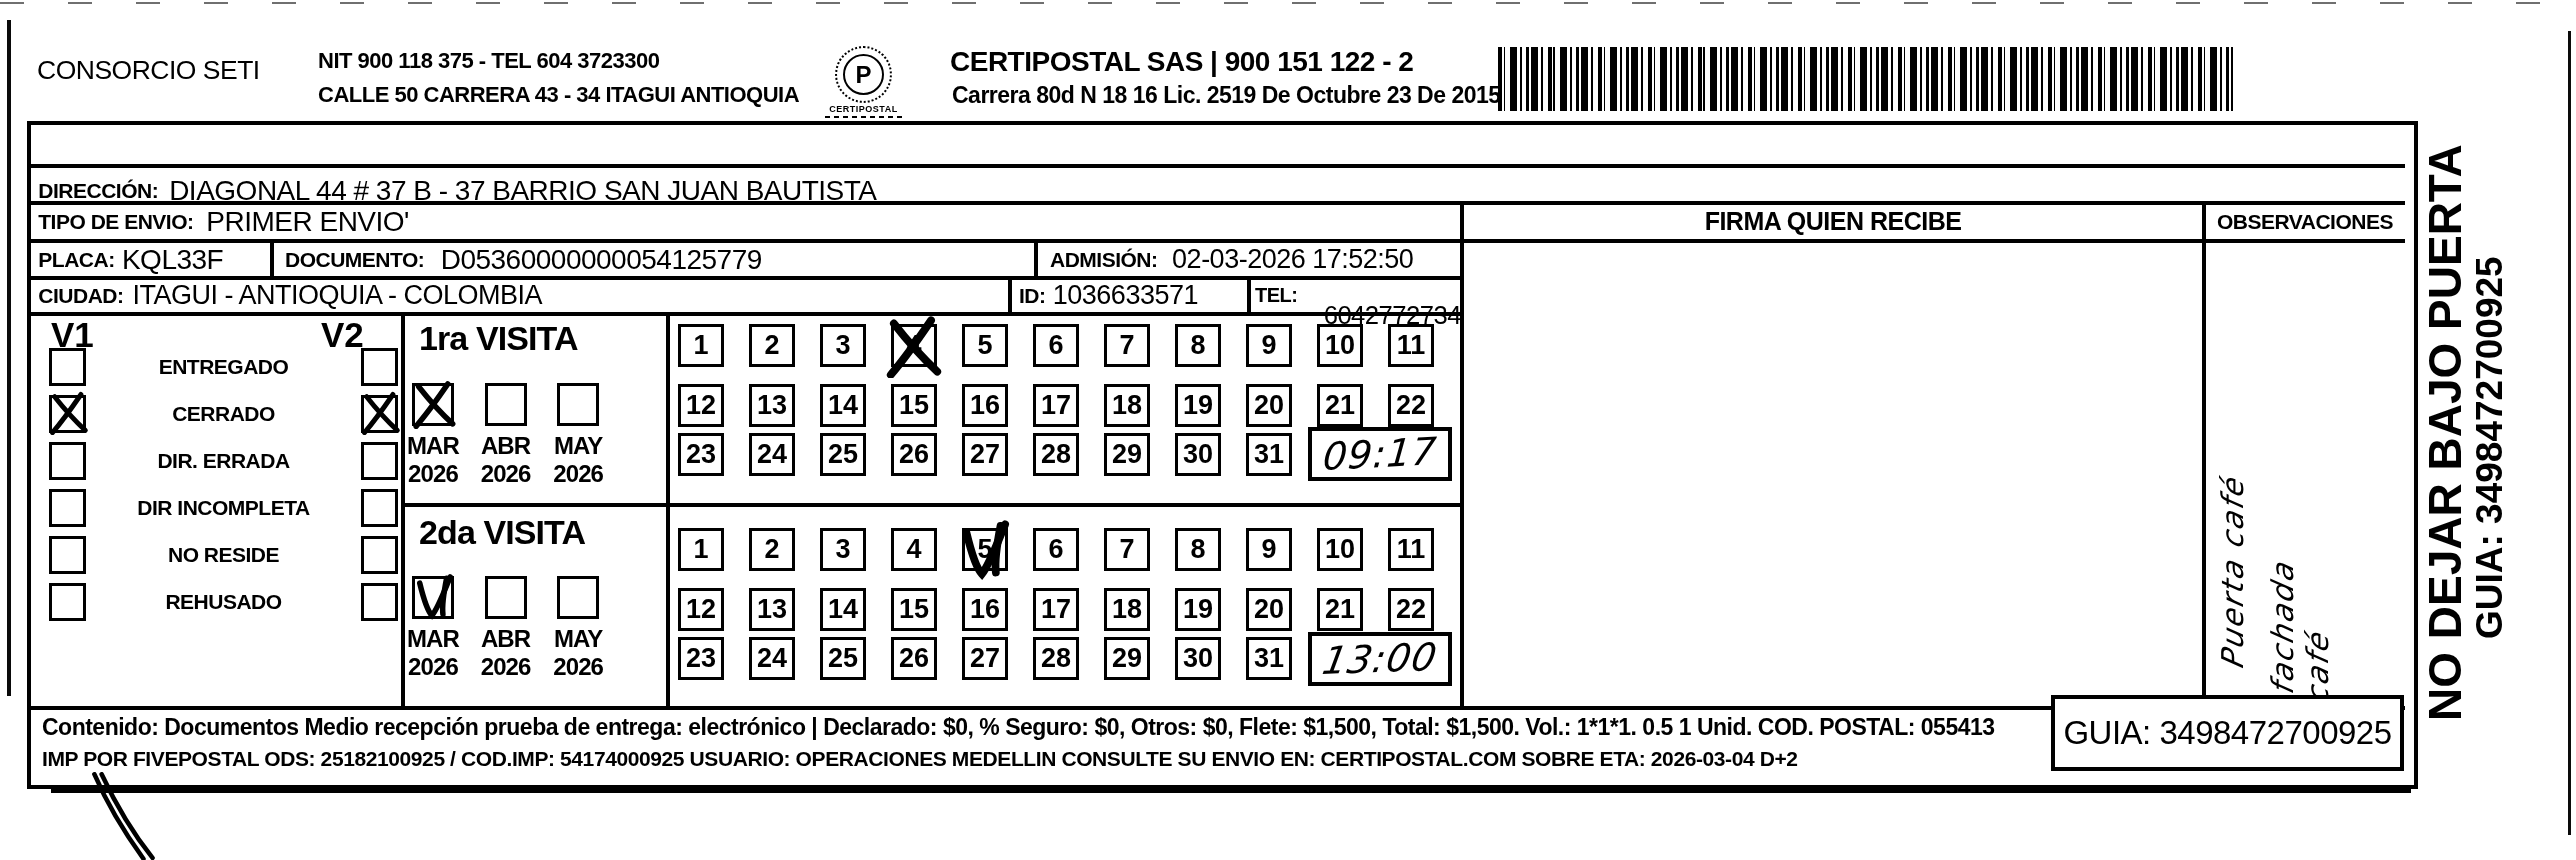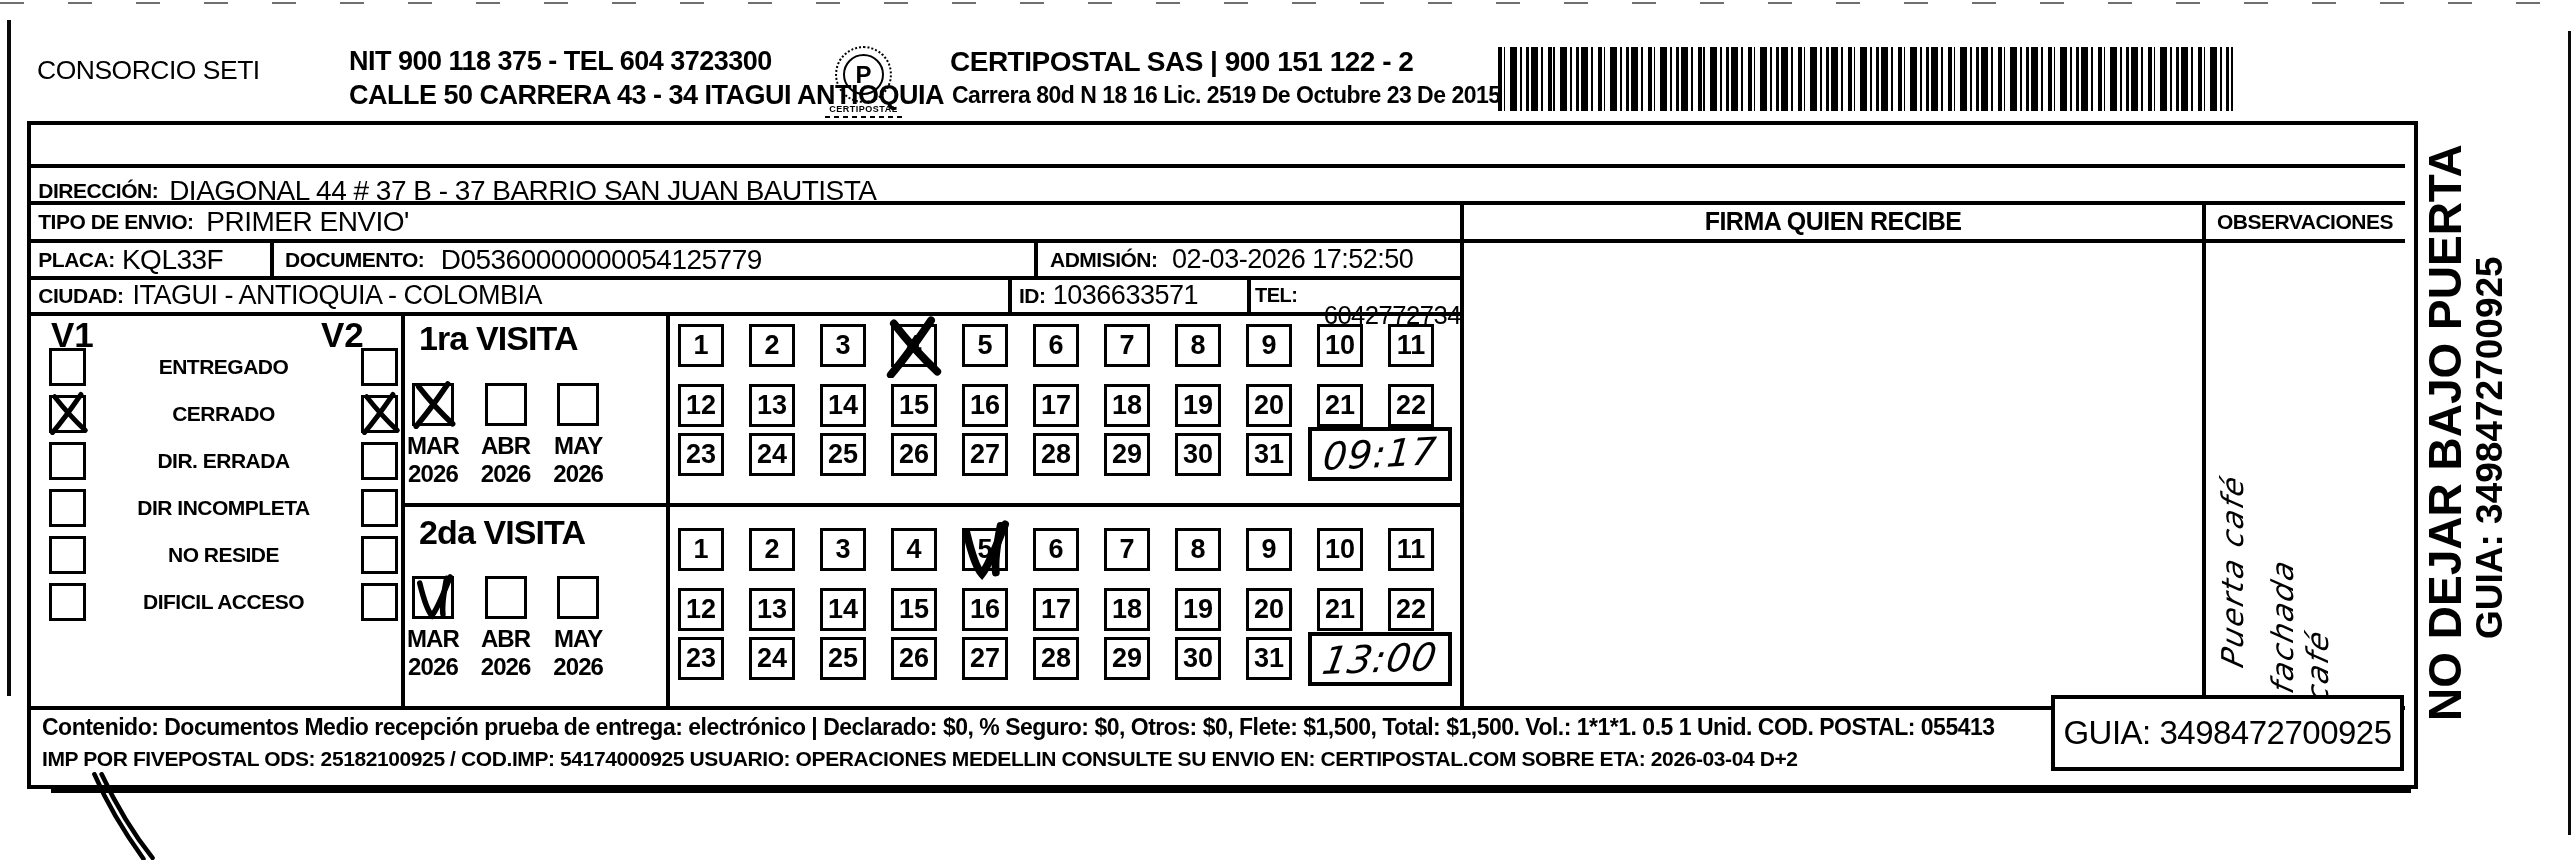"NIT 900 118 375 -" .hdr-nit { font-size: 27px -> 22px; left: 349px -> 318px }
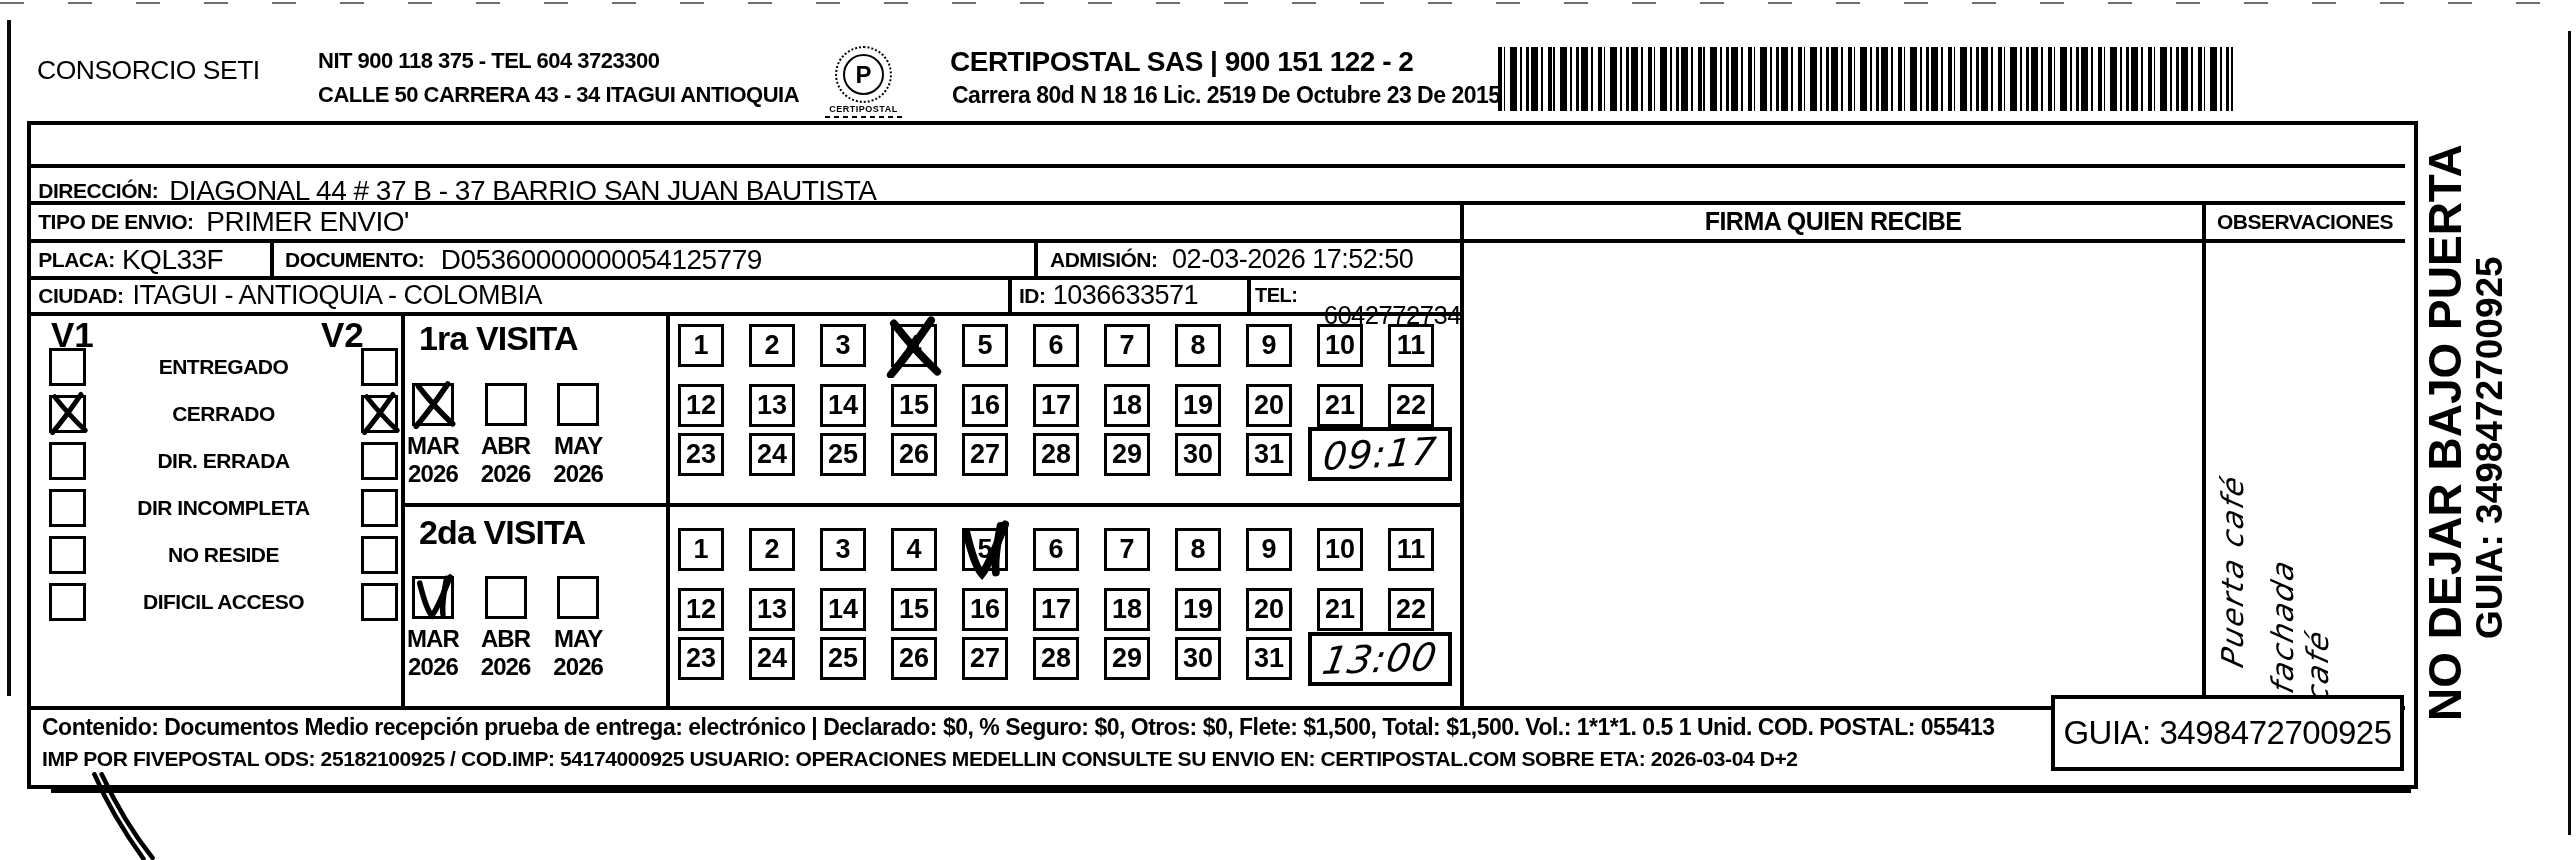"REHUSADO" div.status-row { html: none -> <div> <span></span> <span>REHUSADO</span> <span></span> </div> }
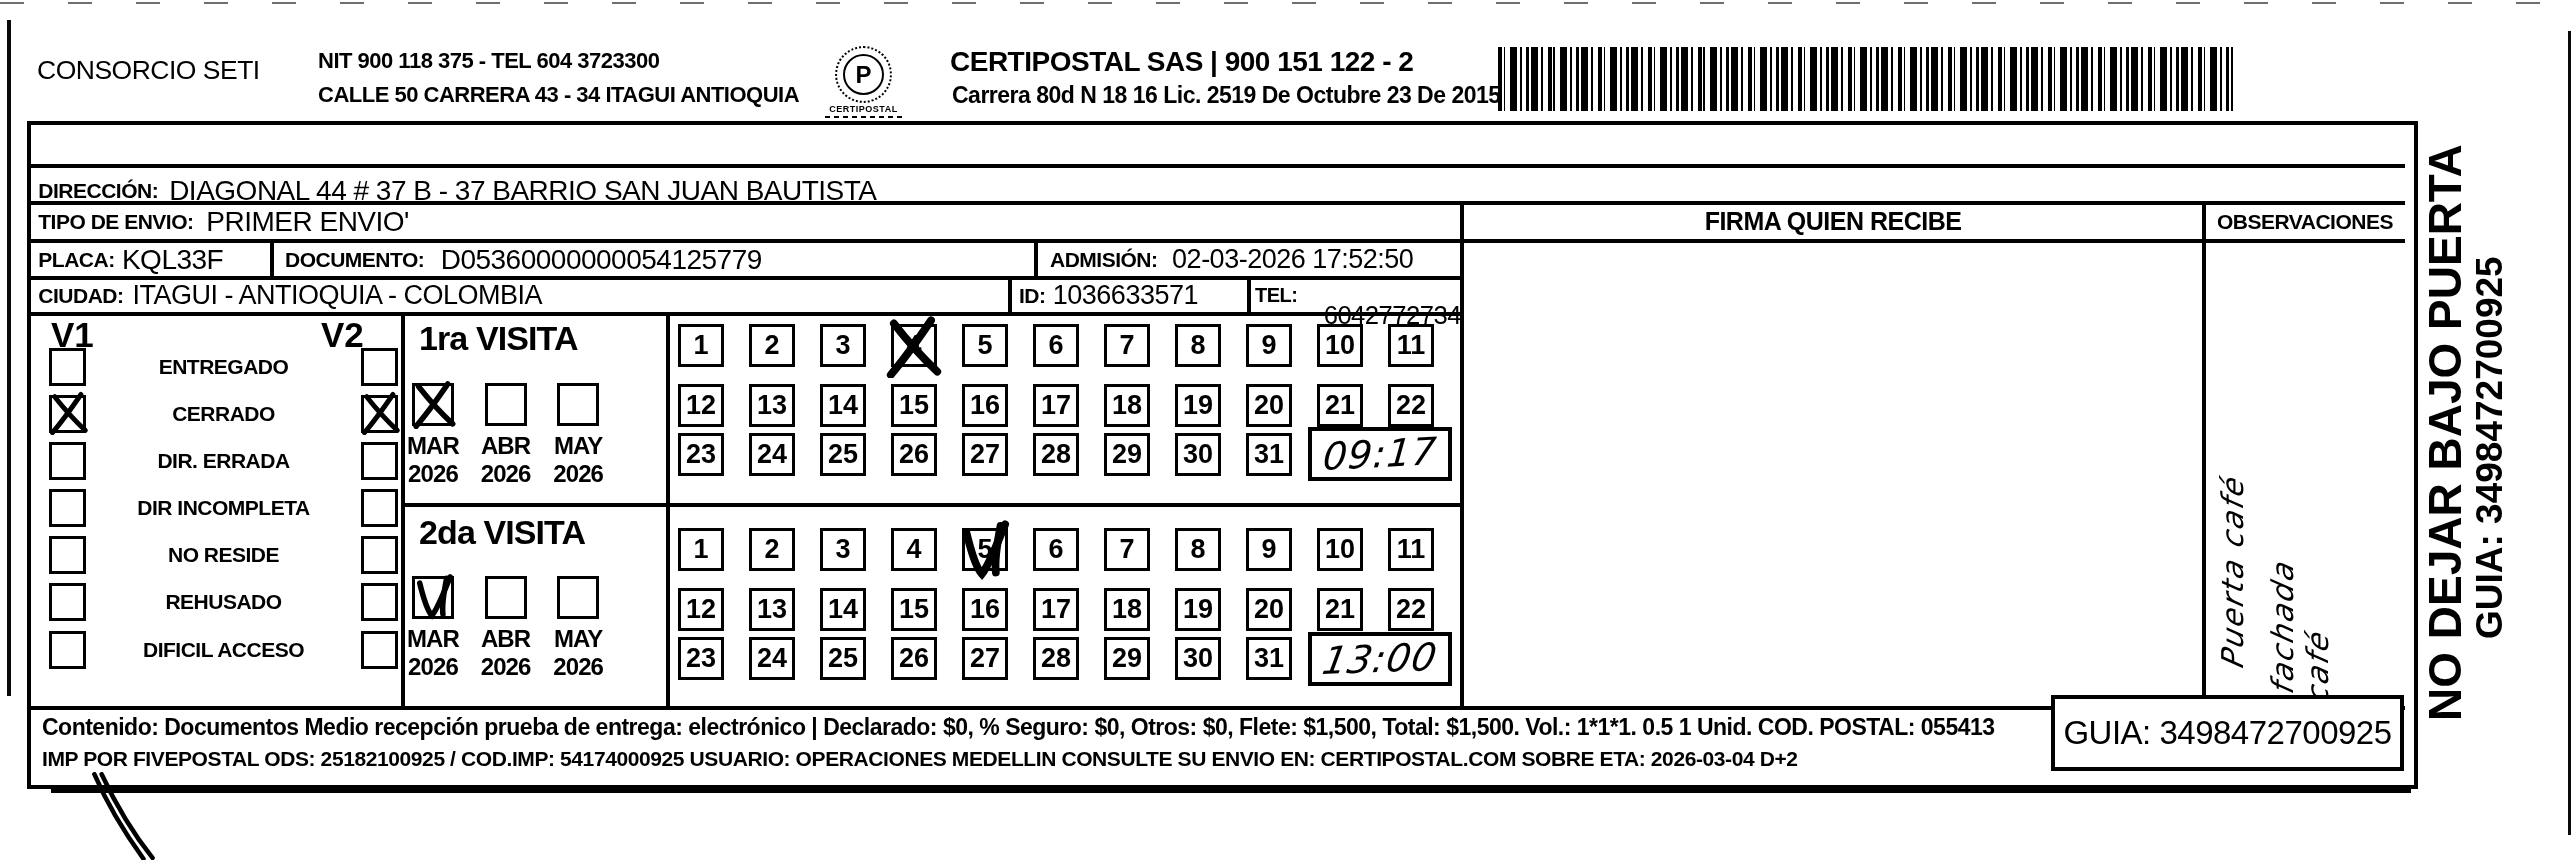"DIFICIL ACCESO" div.status-row { html: <div> <span></span> <span>DIFICIL ACCESO</span> <span></span> </div> -> none }
